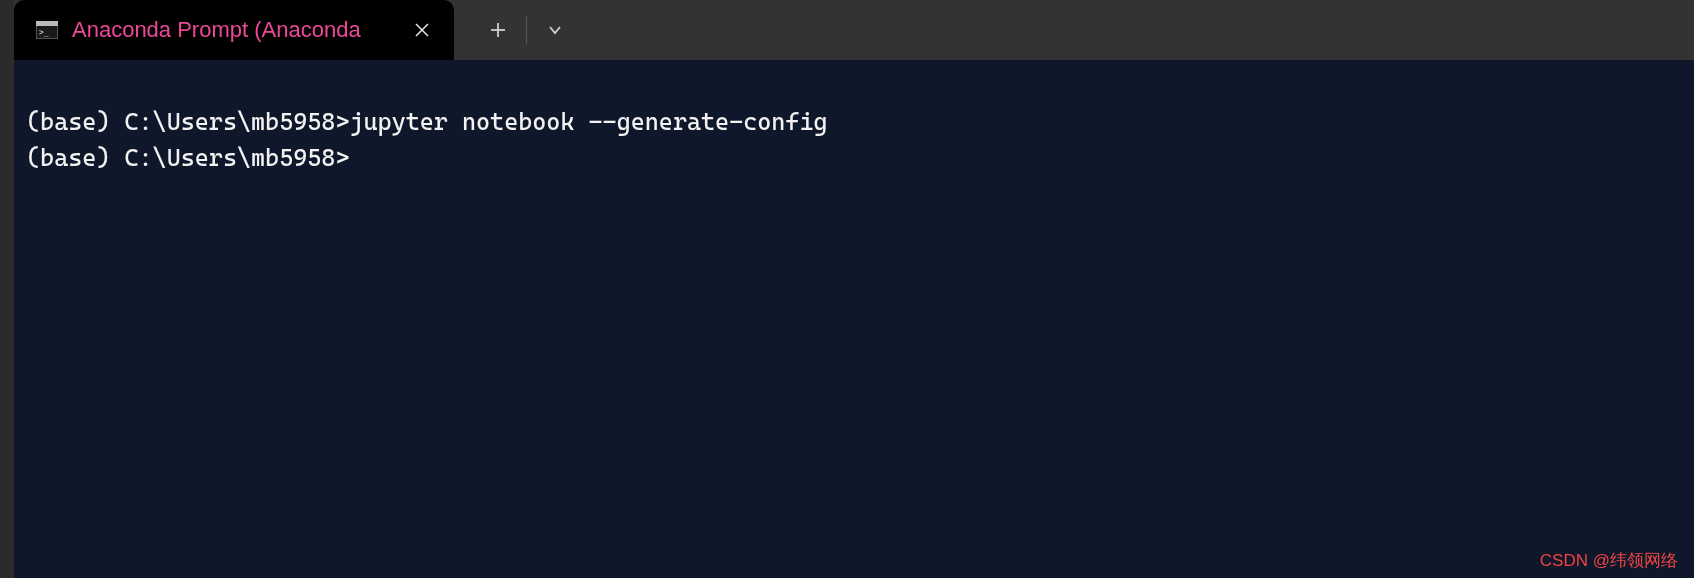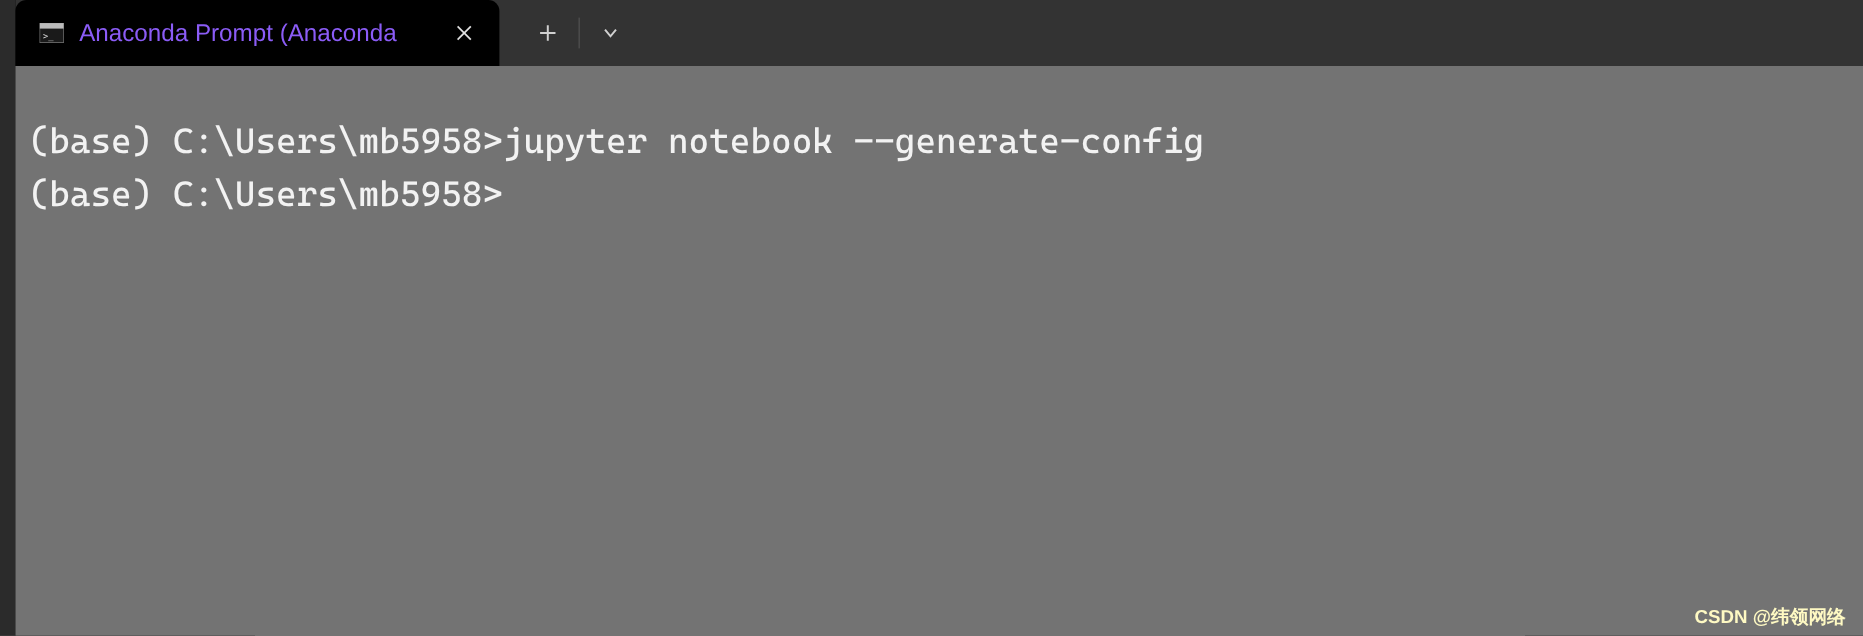"Anaconda Prompt (Anaconda" .tab-title { color: #8b5cf6 -> #ec4899 }
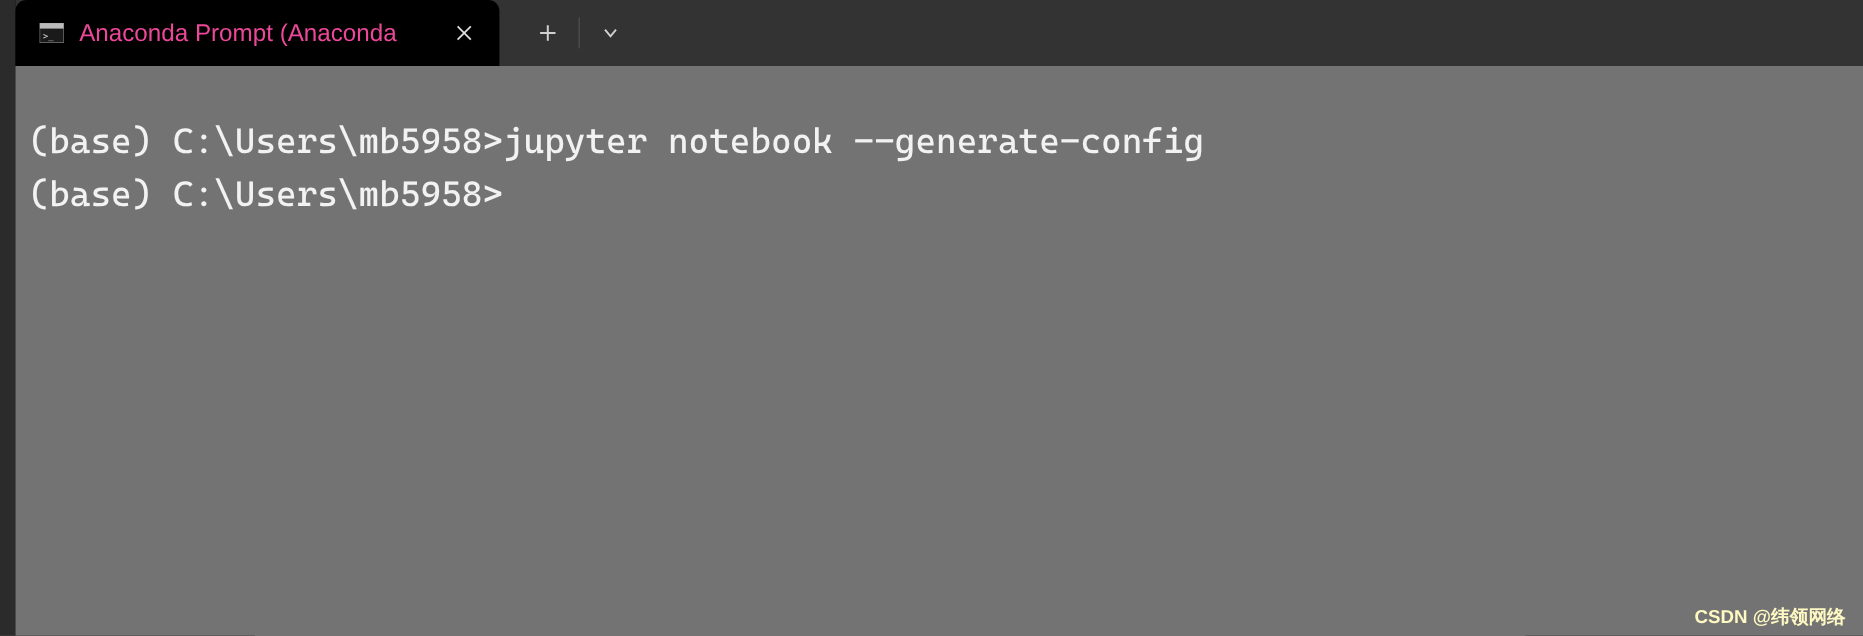"(base) C:\Users\mb5958>jupyter notebook" .terminal-body { background: #737373 -> #0f172a; font-size: 32px -> 24px }
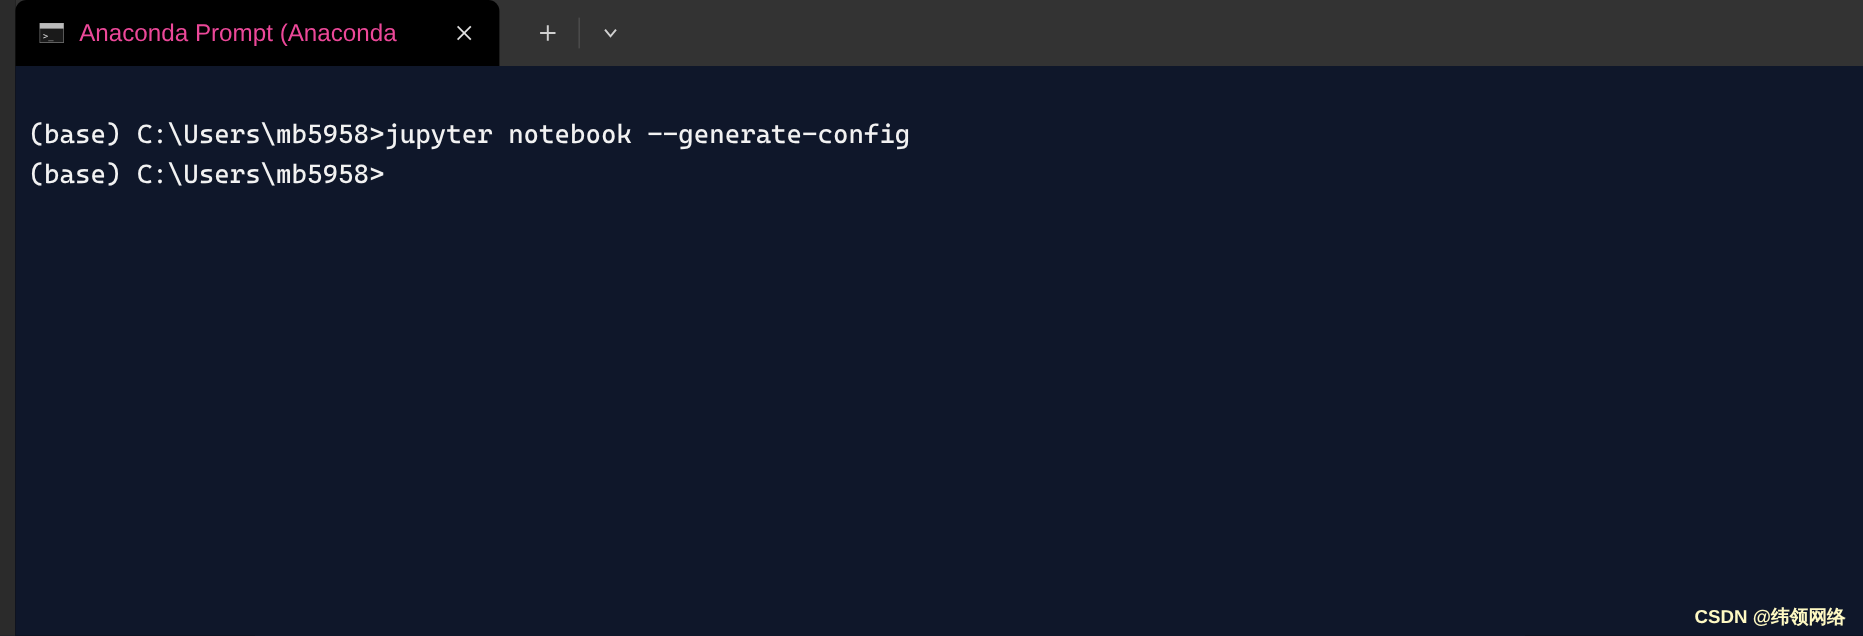"CSDN @纬领网络" .watermark { color: #fef9c3 -> #ef4444; font-weight: bold -> none }
